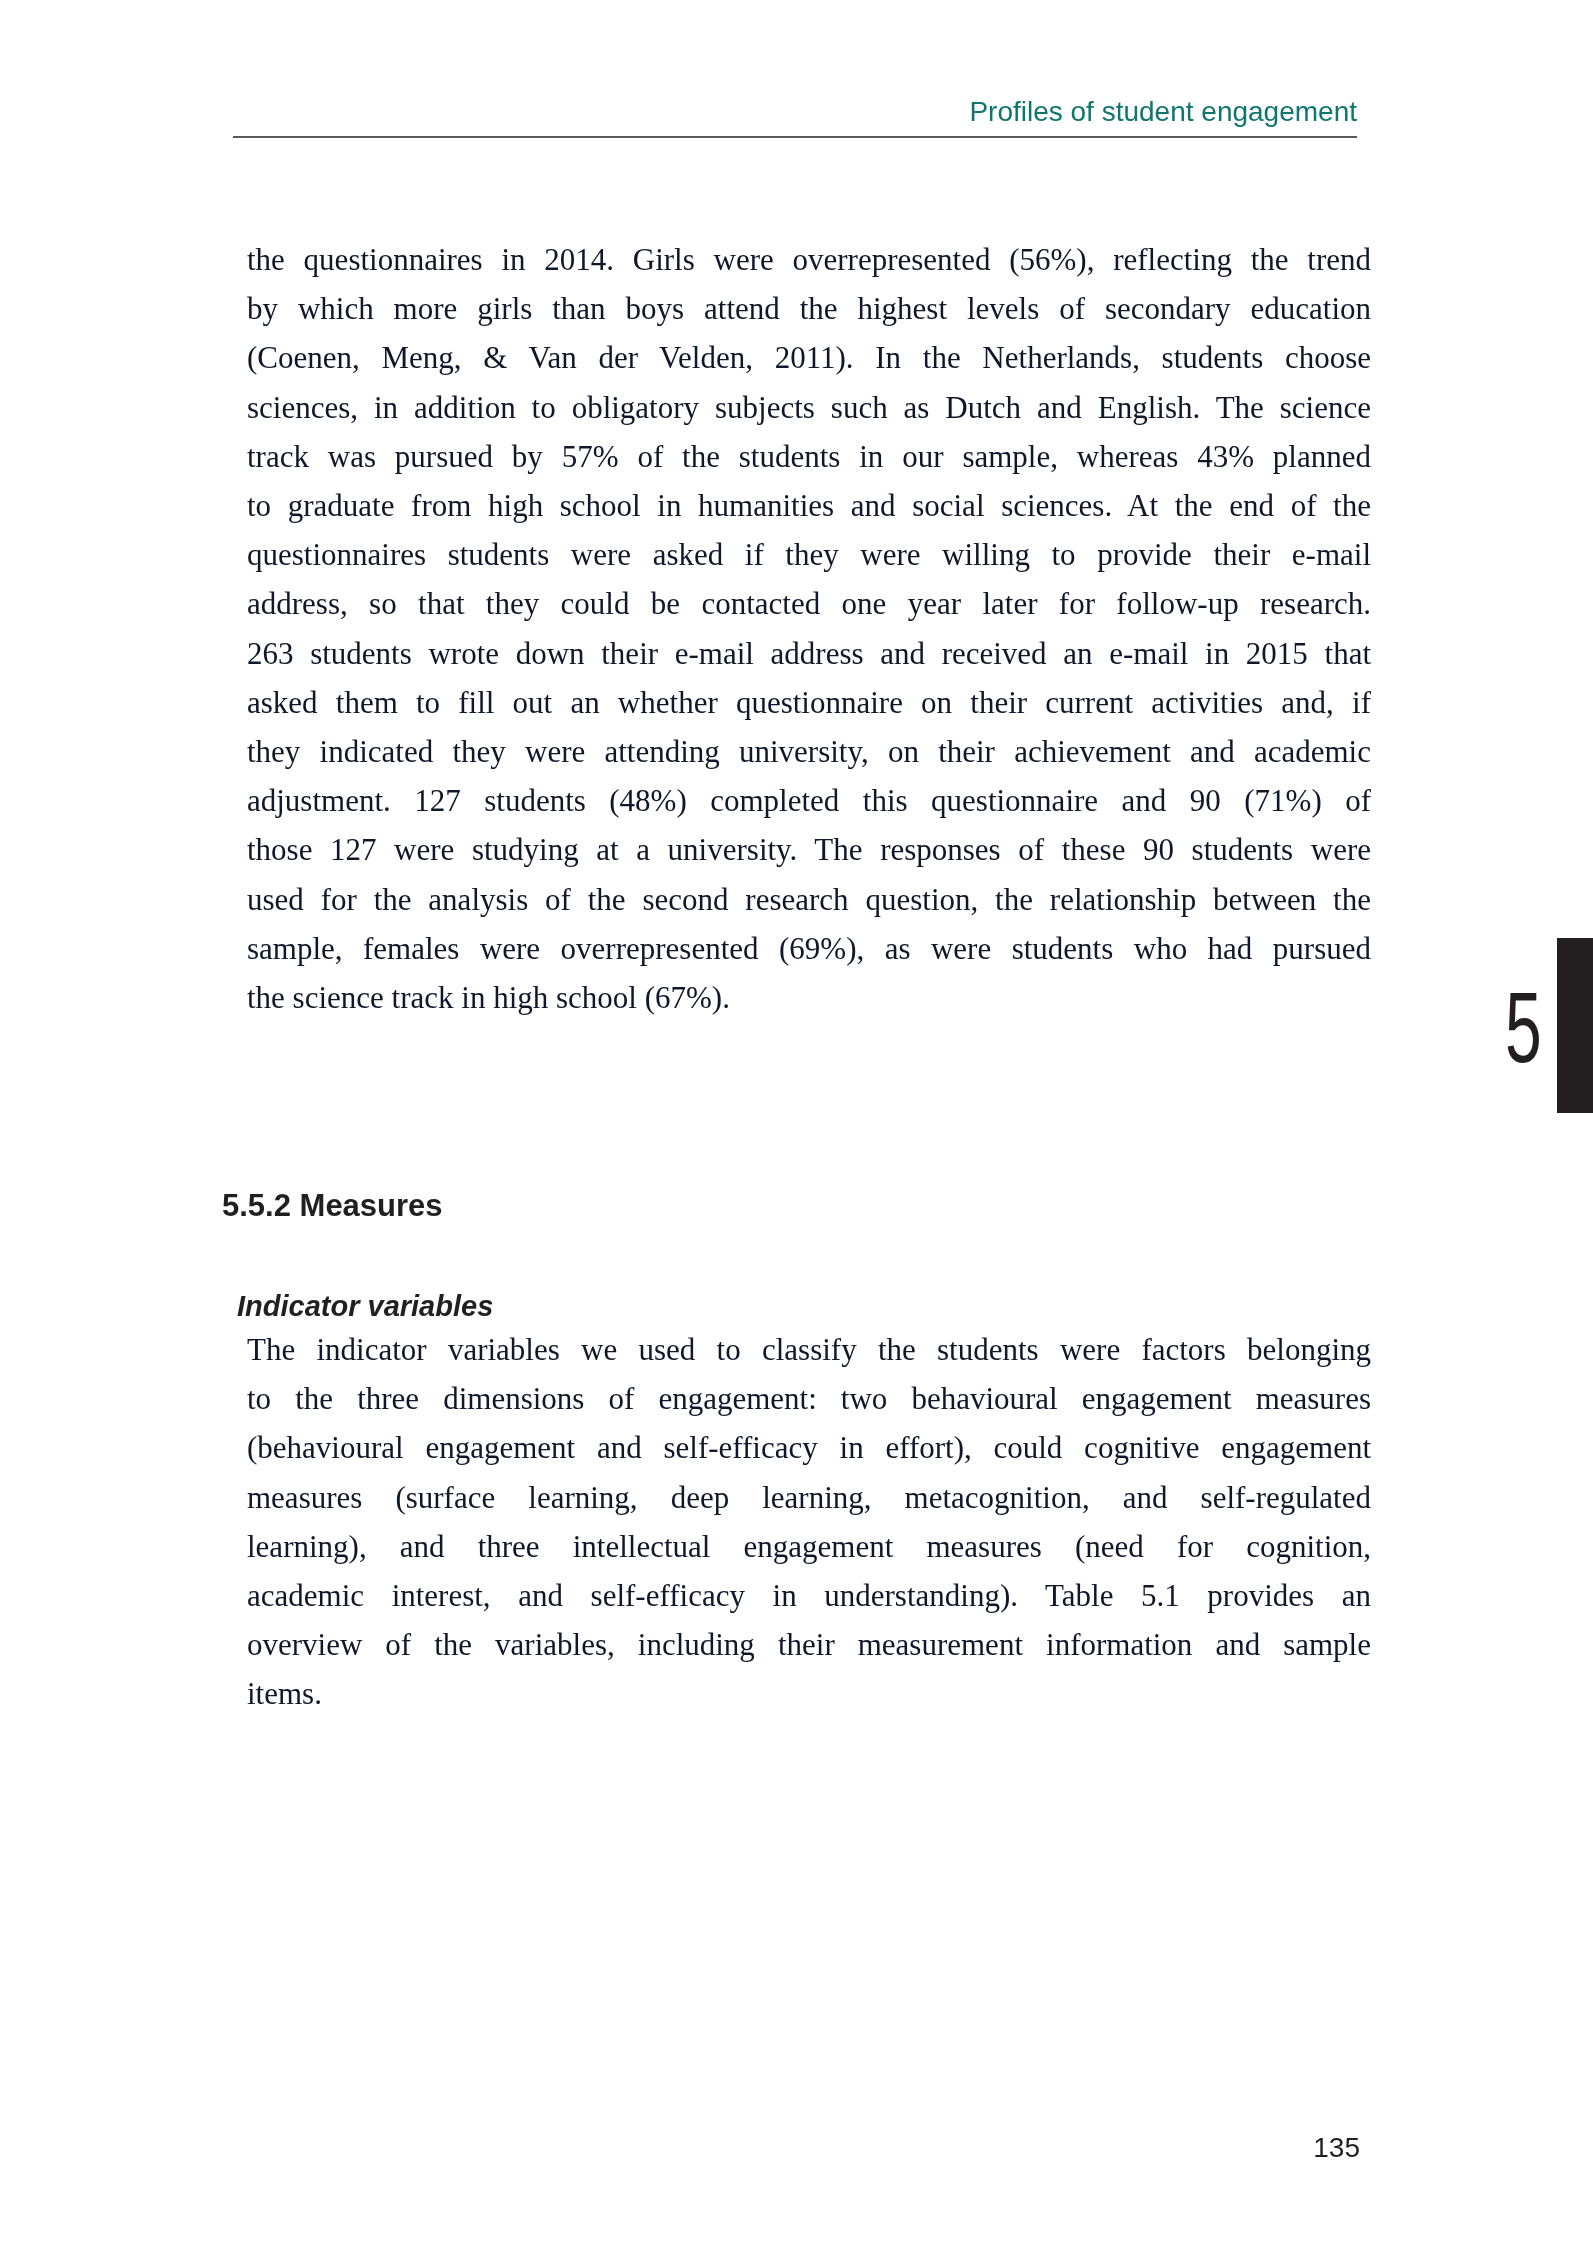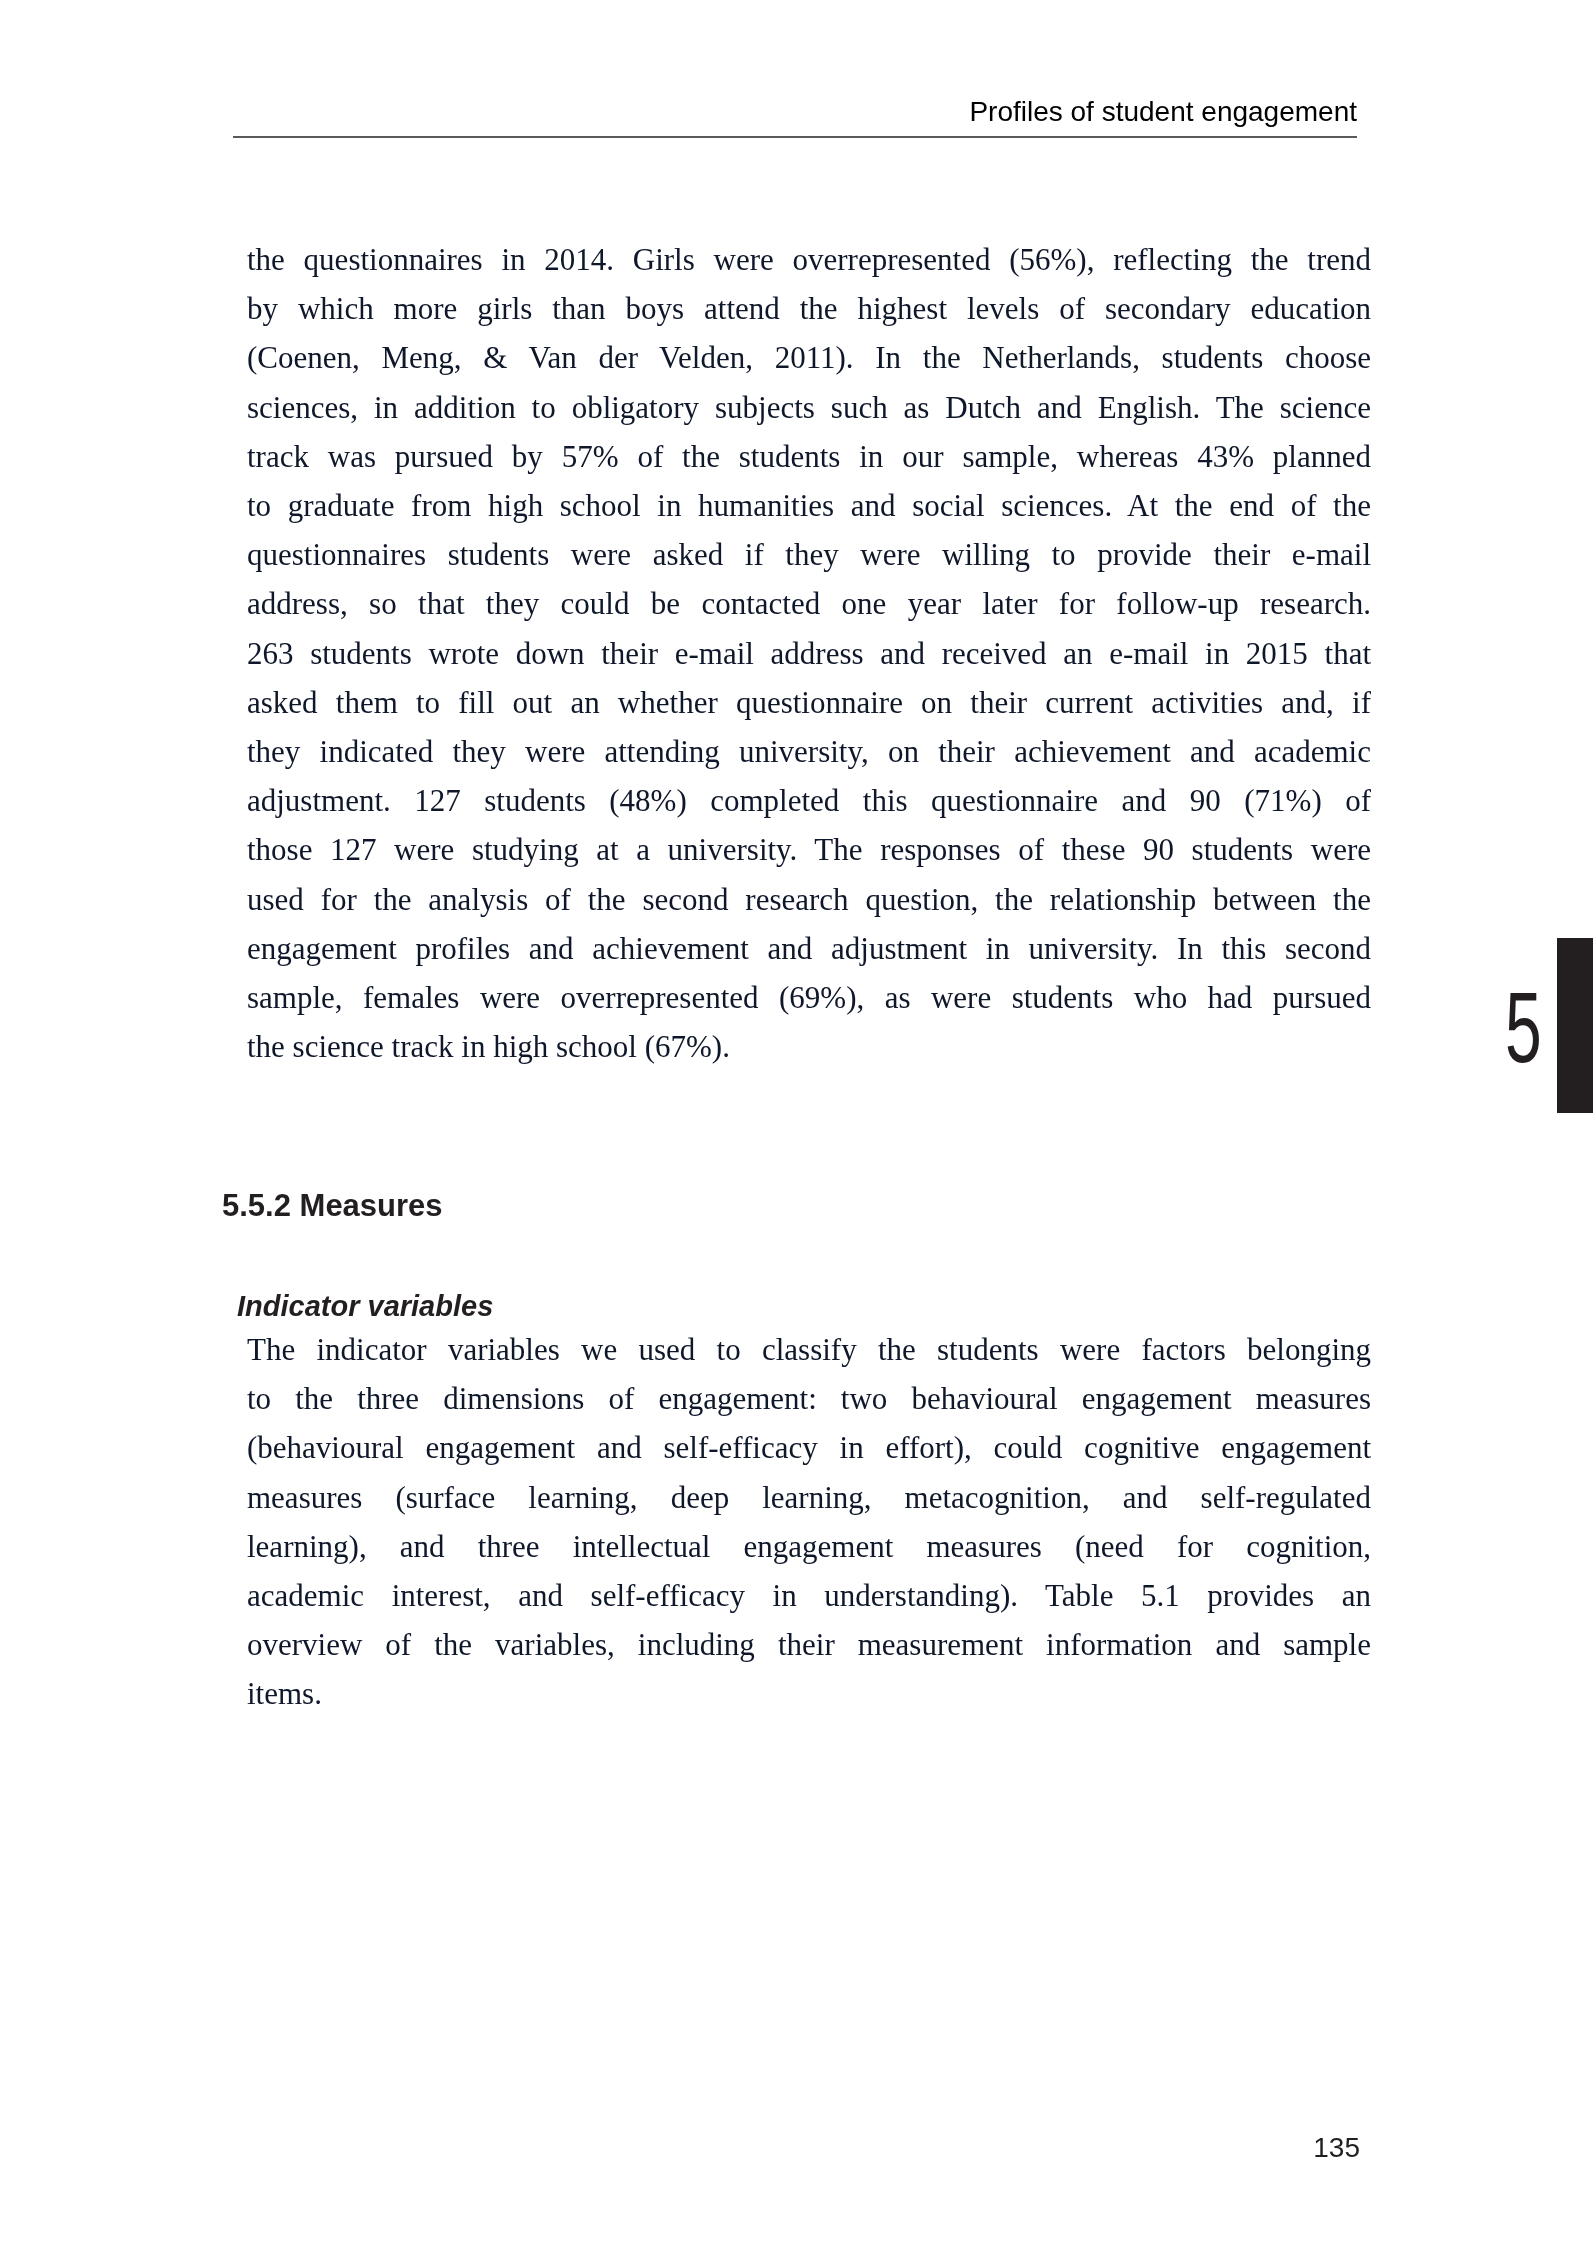"Profiles of student engagement" .running-title { color: #000000 -> #0f766e }
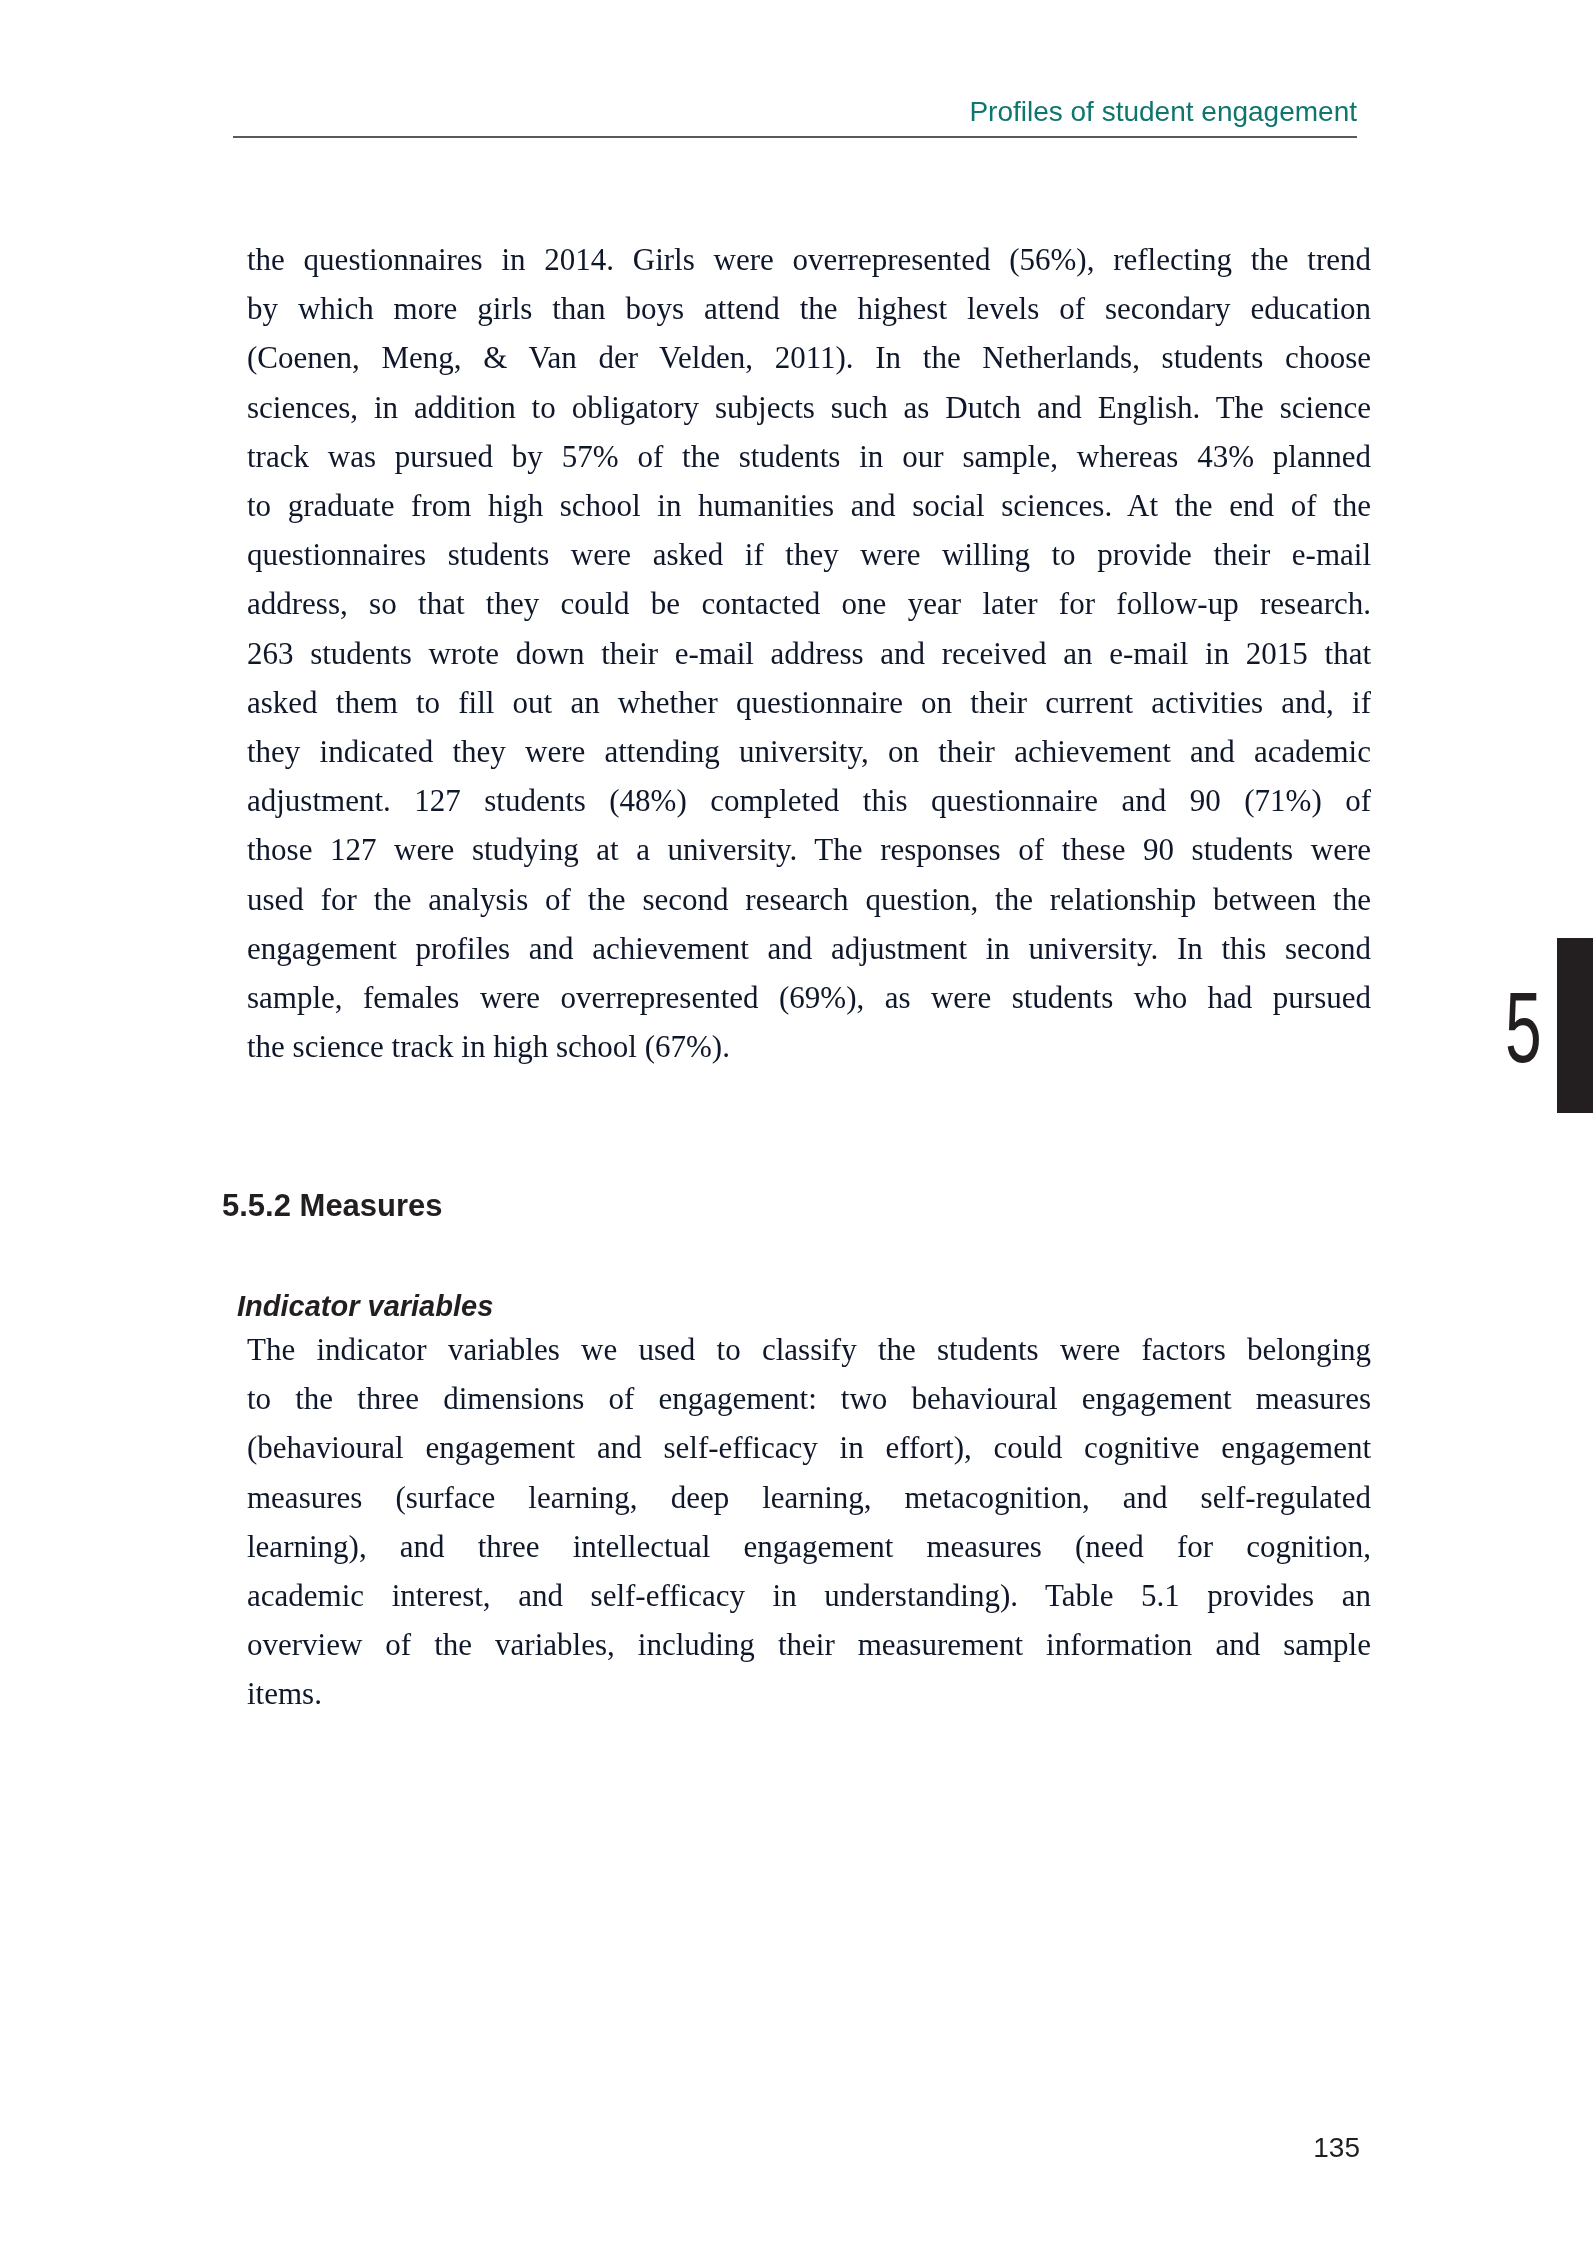"engagement profiles and achievement and" div.line { html: <div>engagement profiles and achievement and adjustment in university. In this second</div> -> none }
